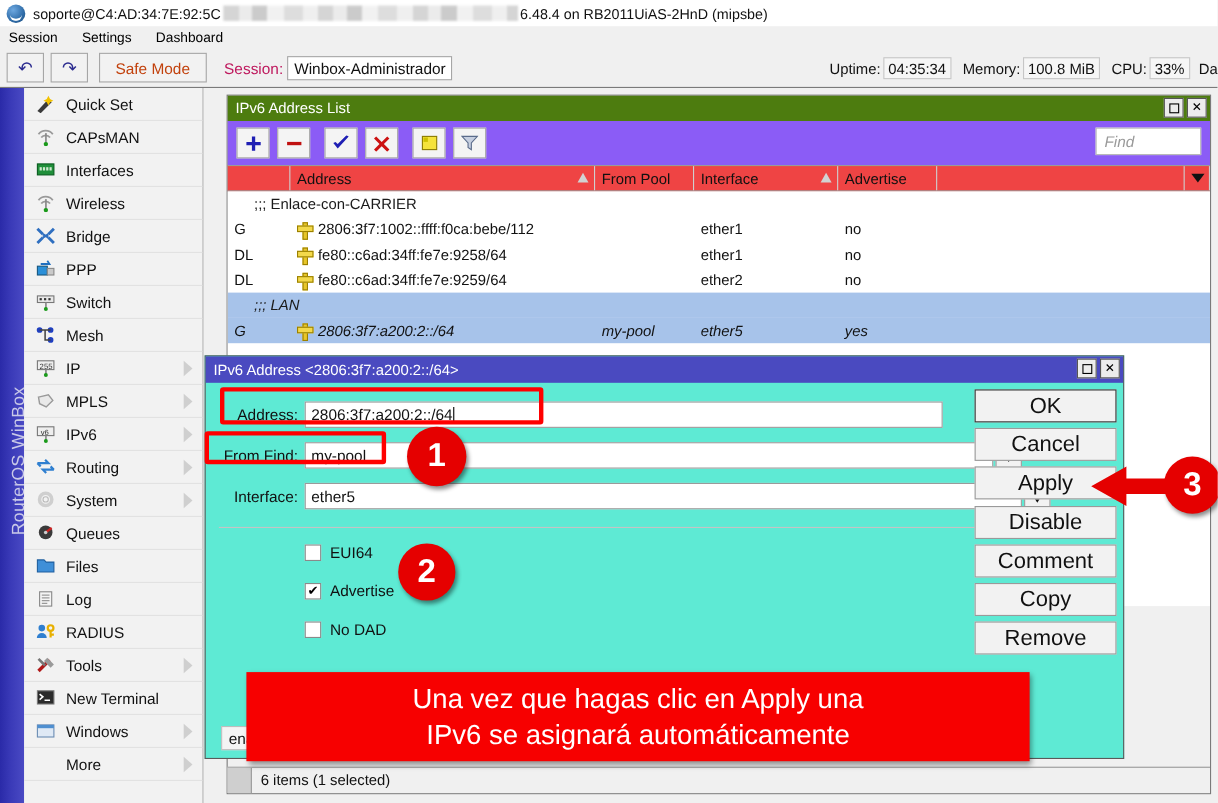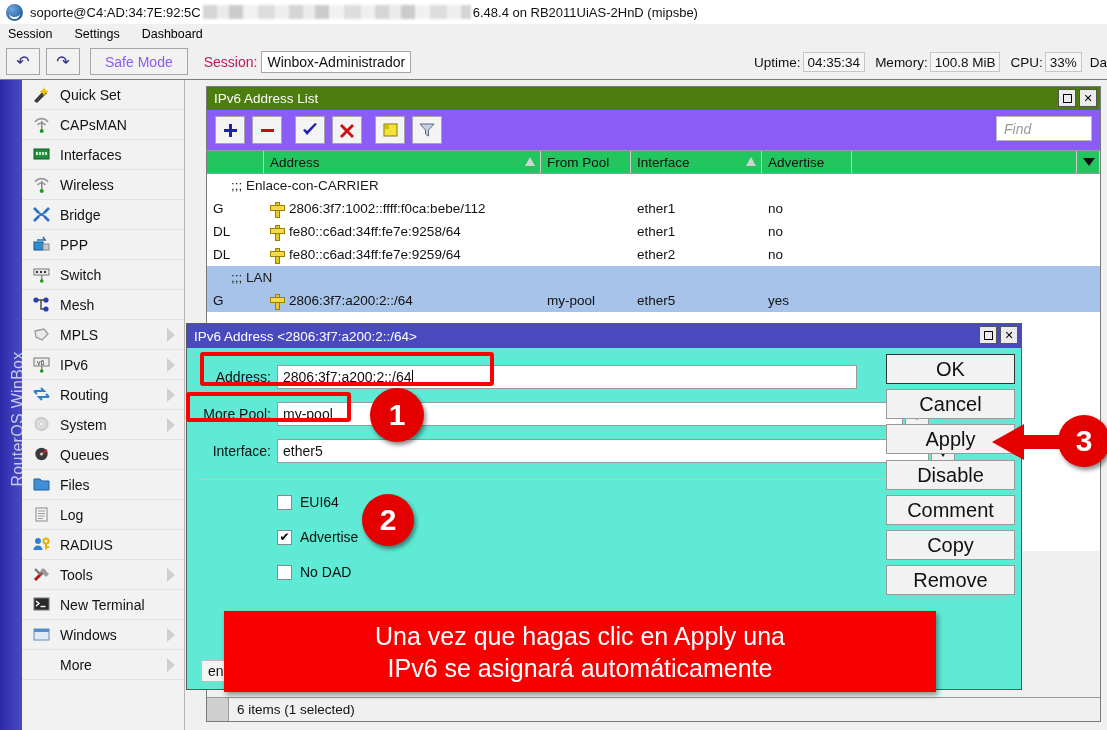"Safe Mode" .tb-safemode { color: #8b5cf6 -> #c2410c }
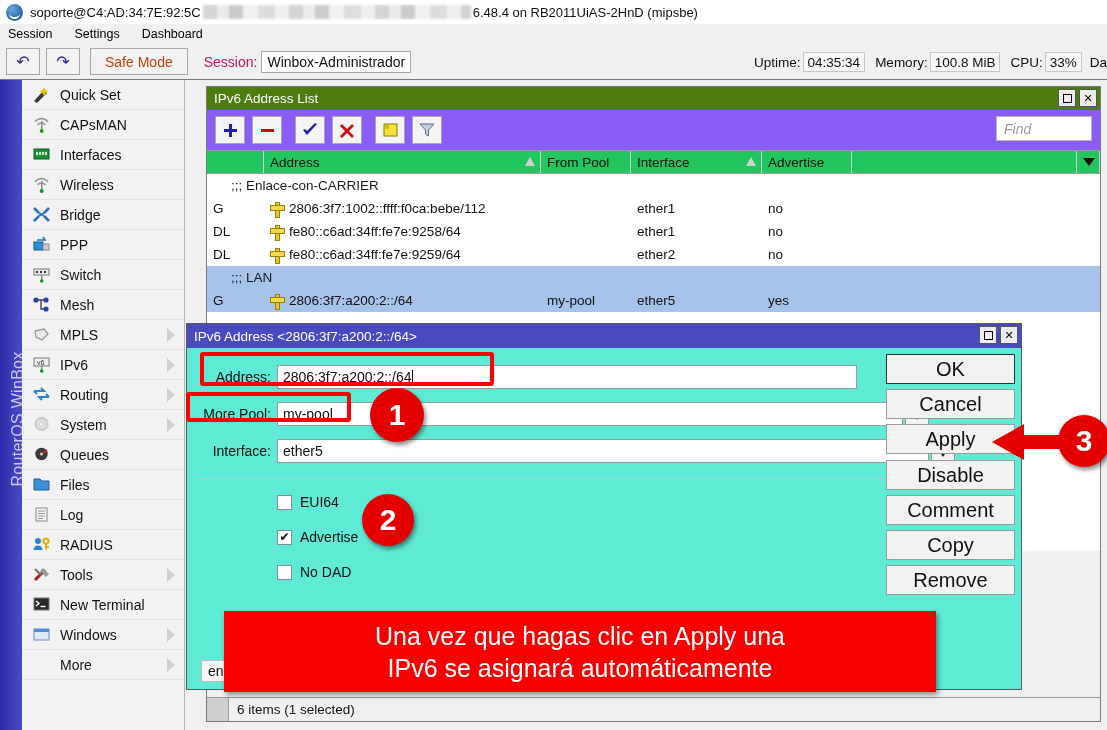"Address" .tbl-head { background: #22c55e -> #ef4444 }
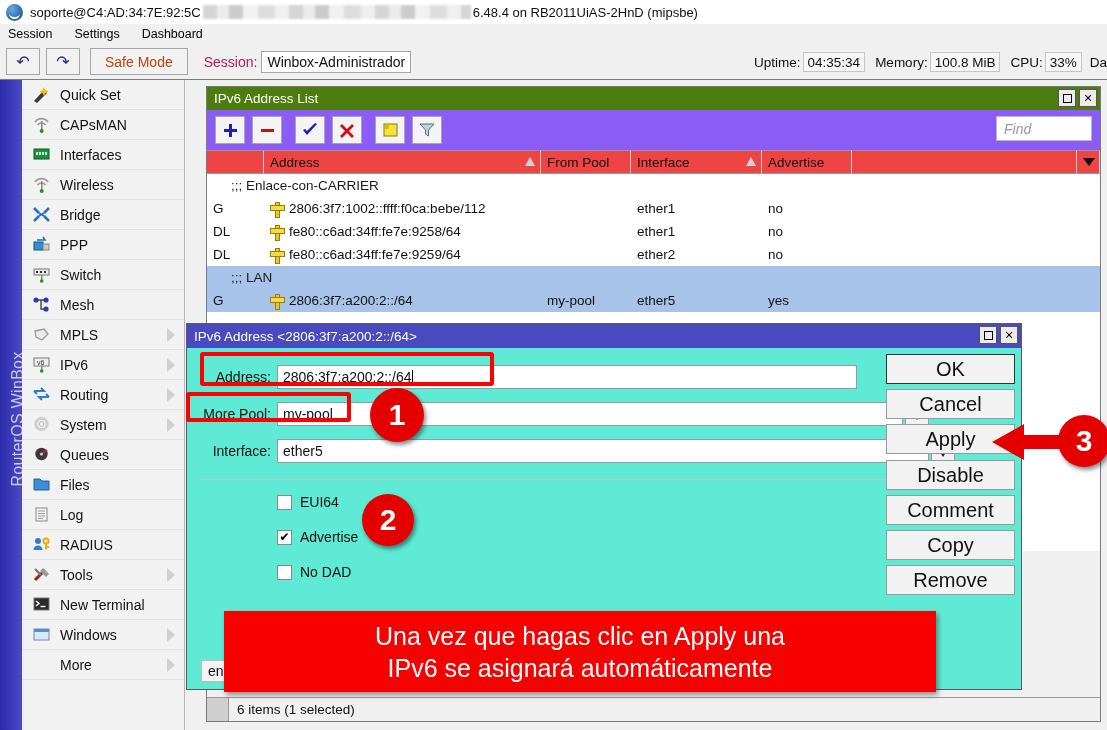";;; LAN" .trow.sel { font-style: none -> italic }
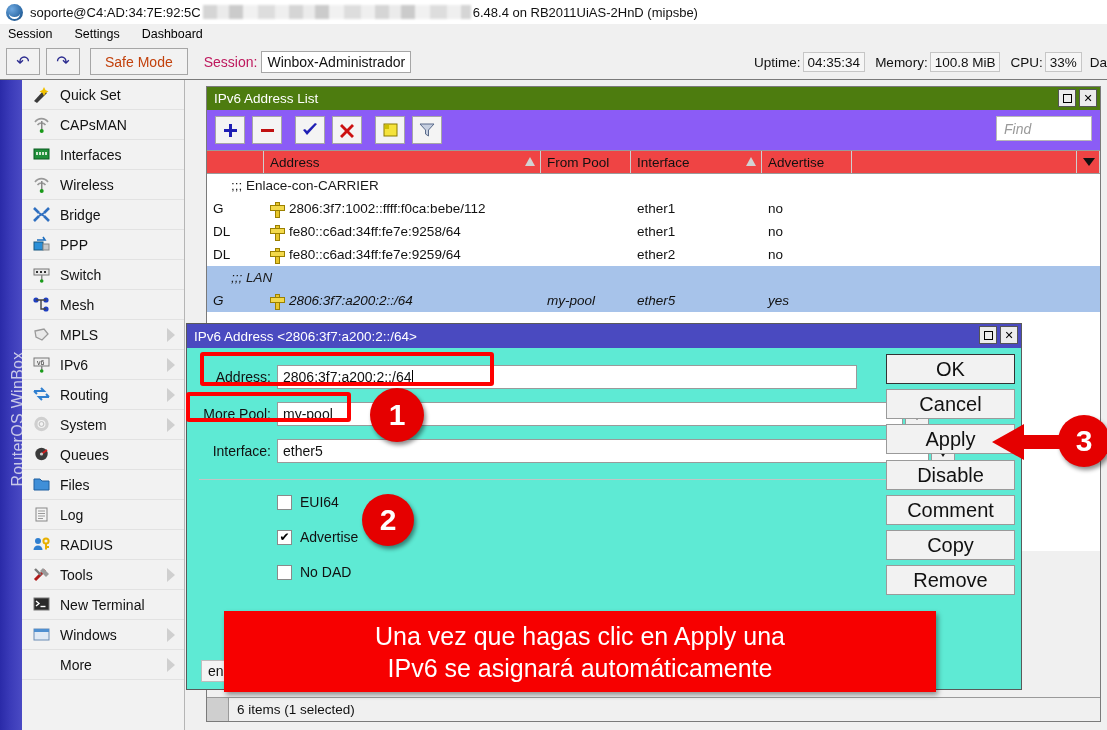"IP" div.side-item { html: none -> <div> <span> <svg> <rect></rect> <text>255</text> <rect></rect> <circle></circle> </svg> </span> <span>IP</span> <span></span> </div> }
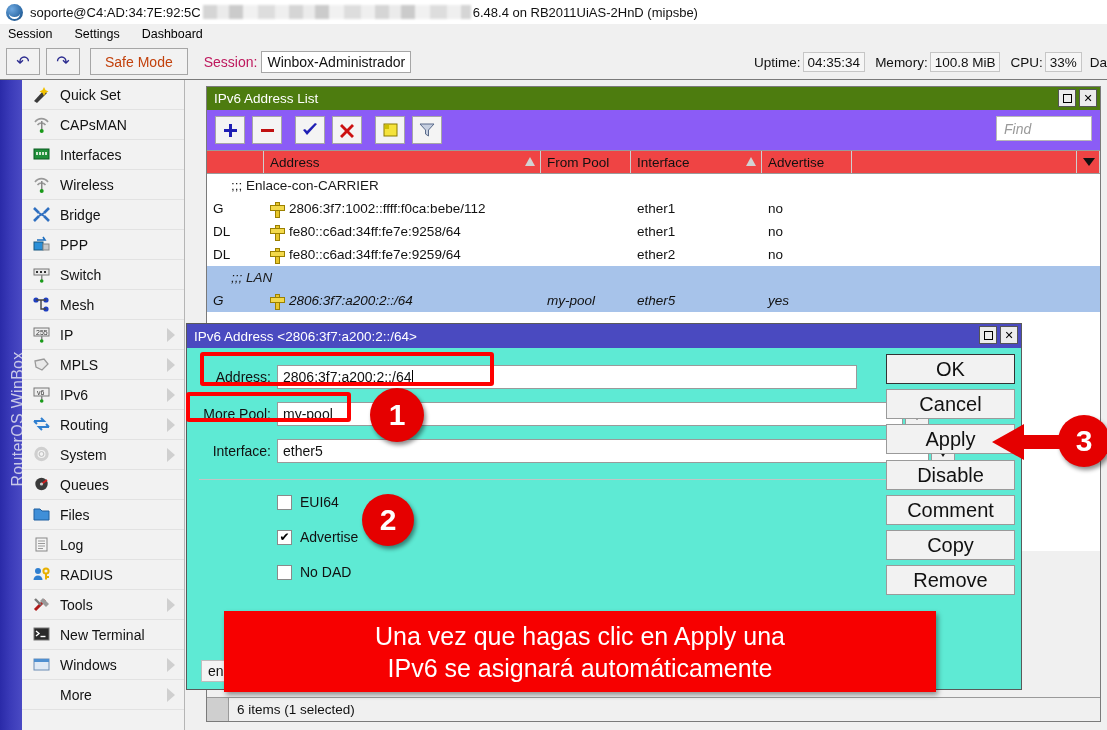"More Pool:" span.flabel { text: More Pool -> From Find }
